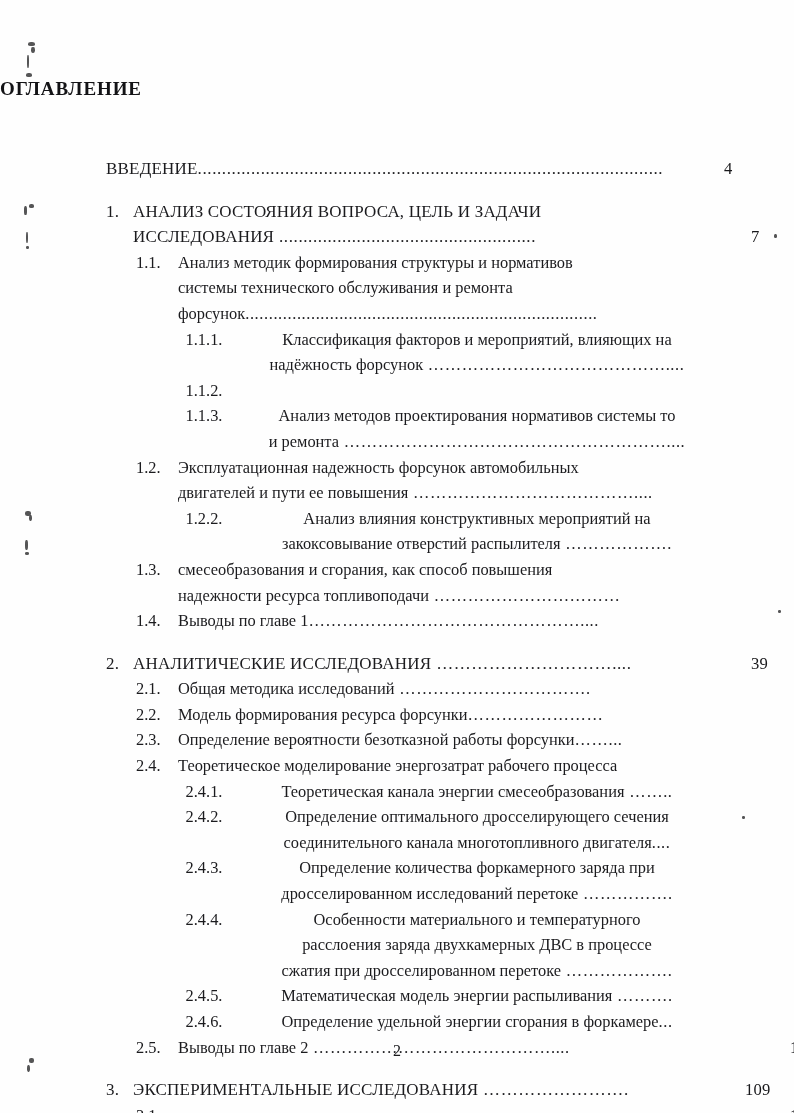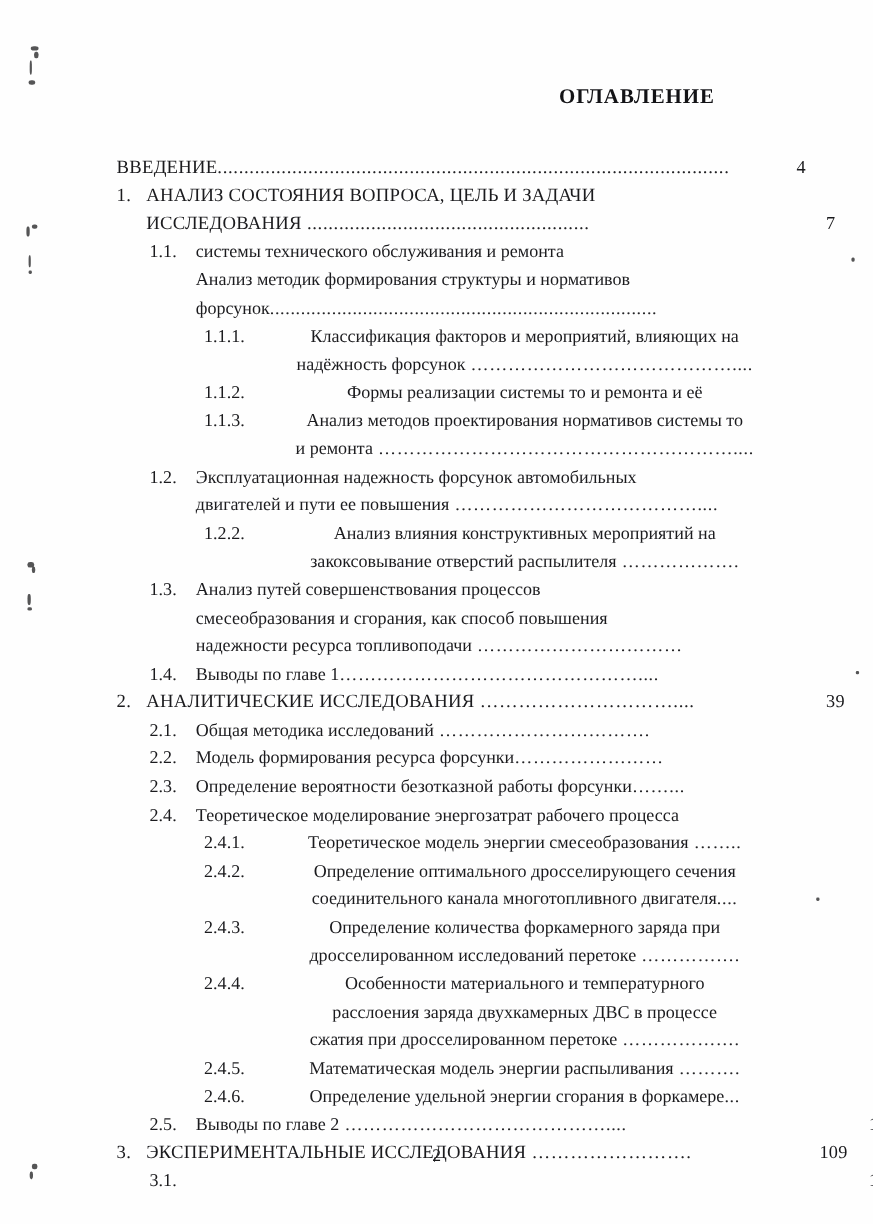"ОГЛАВЛЕНИЕ" .toc-title { text-align: right -> left }
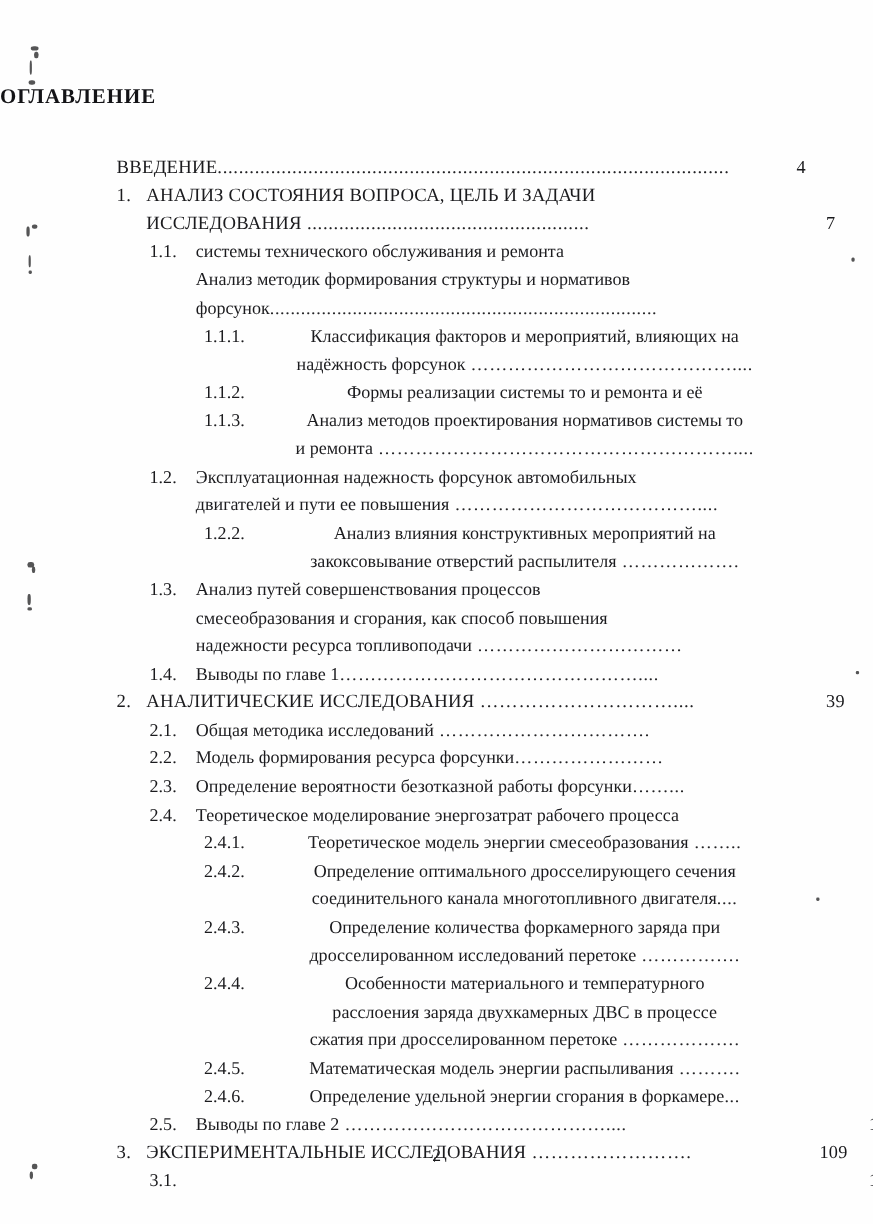"ВВЕДЕНИЕ................................" .entry.caps .body, .entry.caps .num { margin-top: none -> 17px }
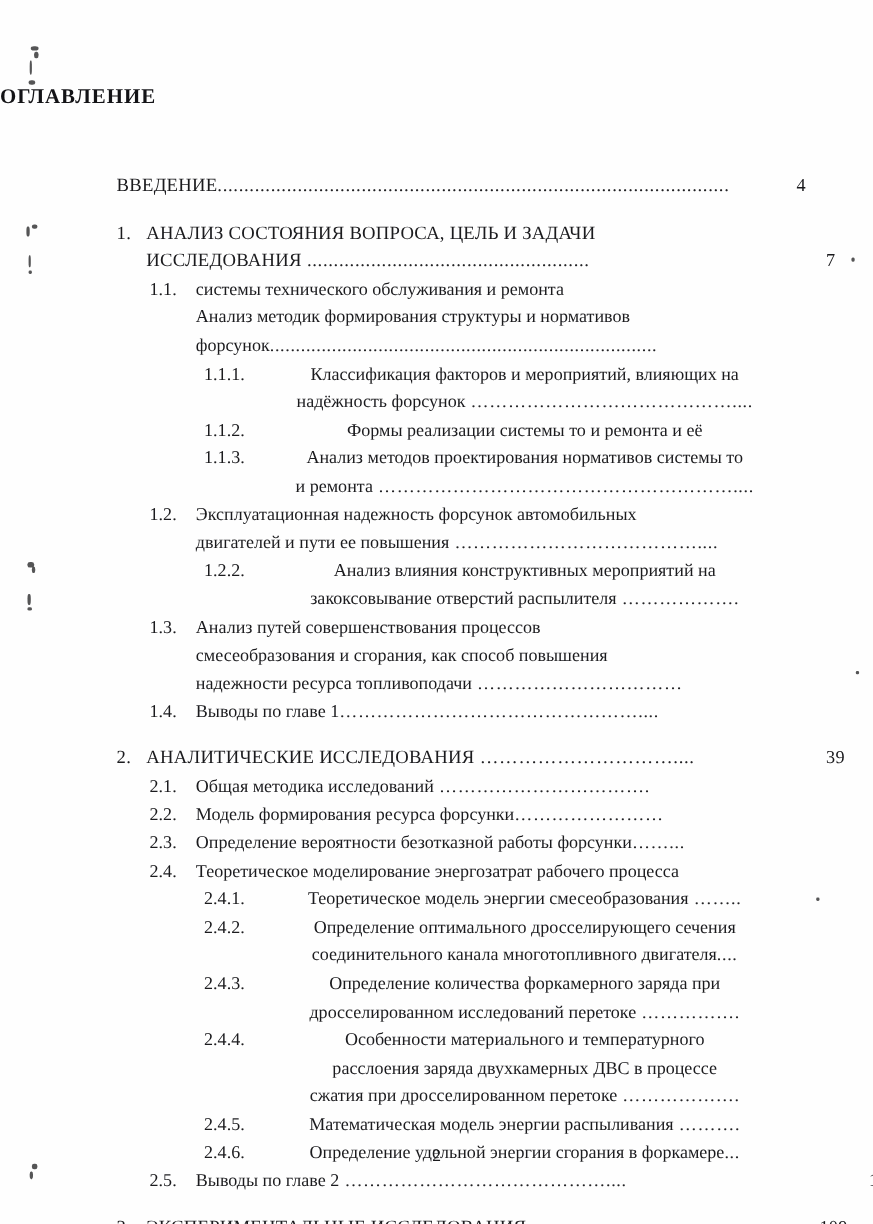"системы технического обслуживания и" span.wrapline { order: before "Анализ методик формирования структуры и" -> after "Анализ методик формирования структуры и" }
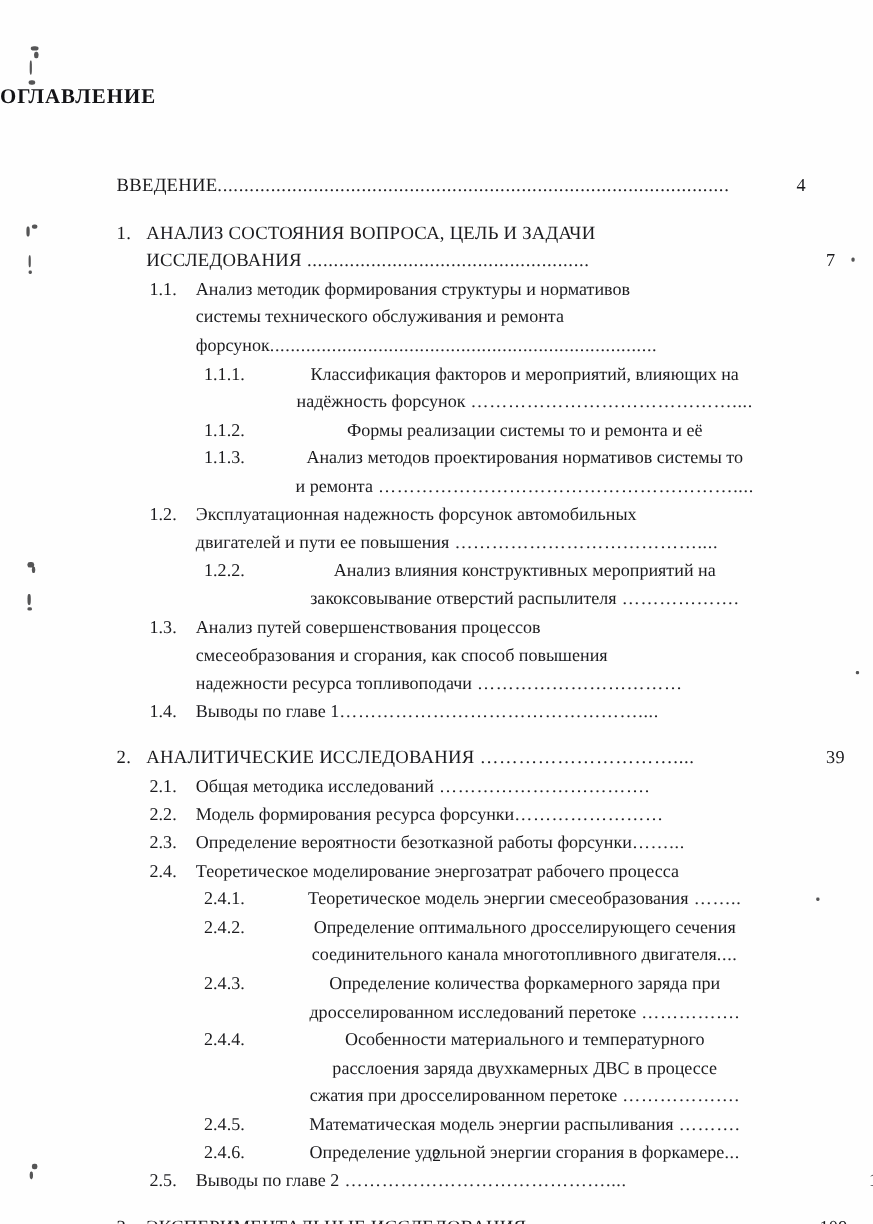"Формы реализации системы то и" span.wrapline { html: <span><span>Формы реализации системы то и ремонта и её</span></span> -> none }
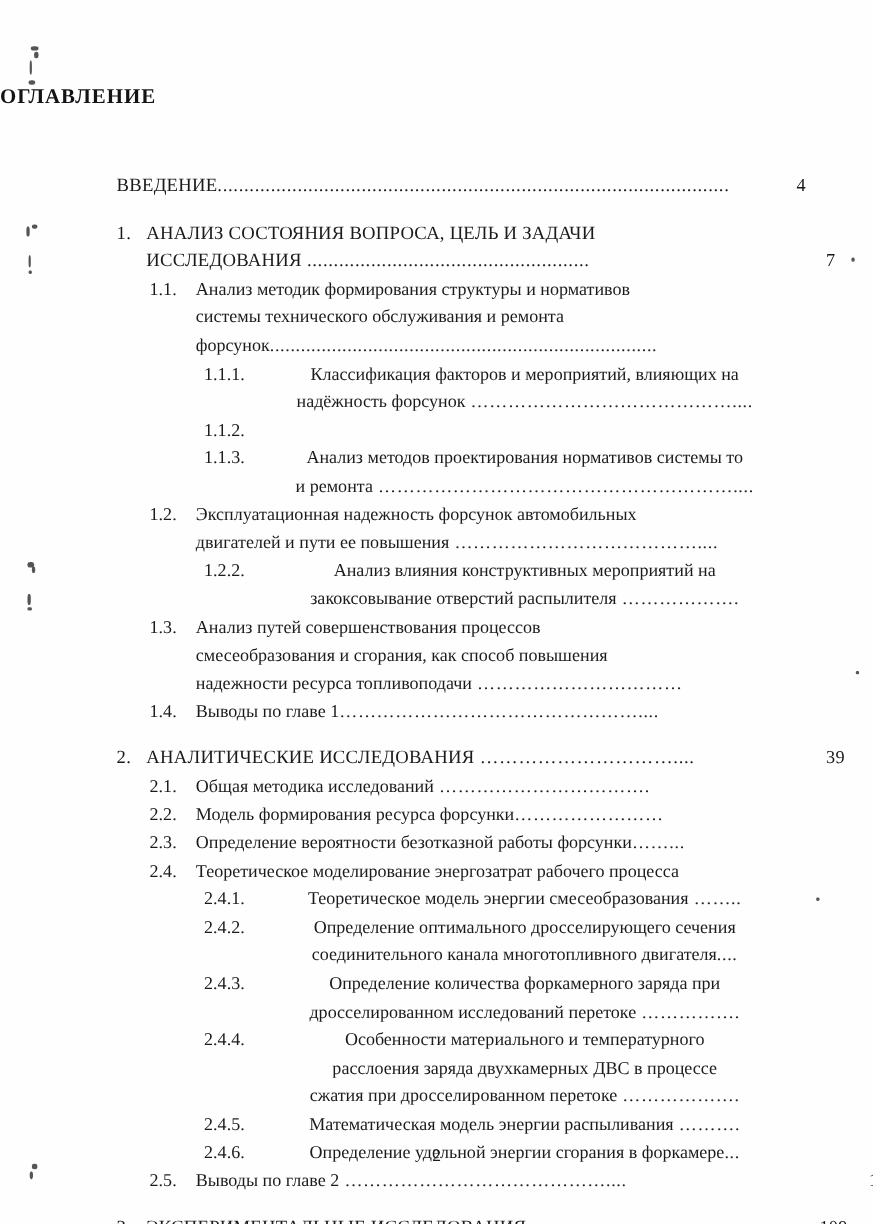"Анализ путей совершенствования процессов" span.wrapline { html: <span><span>Анализ путей совершенствования процессов</span></span> -> none }
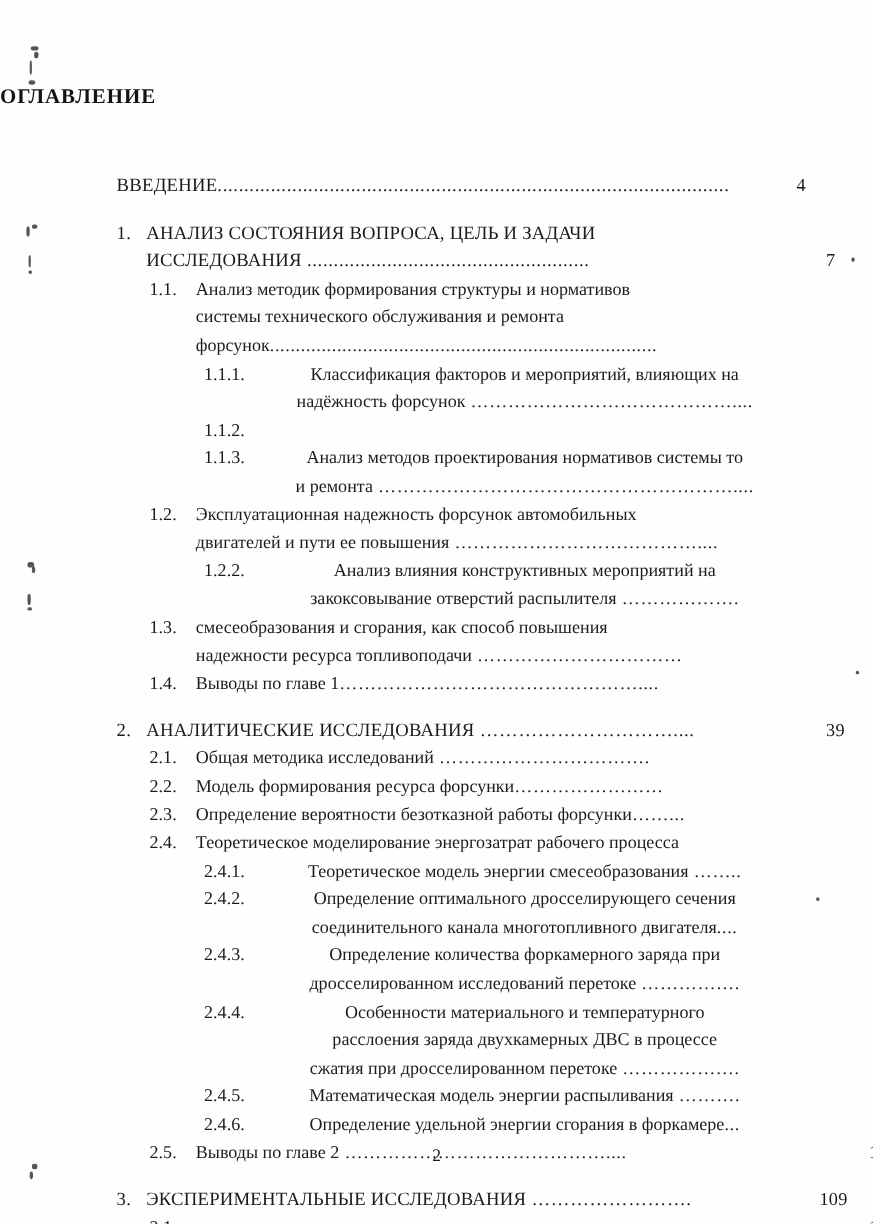"Теоретическое модель энергии" span.txt { text: Теоретическое модель -> Теоретическая канала }
